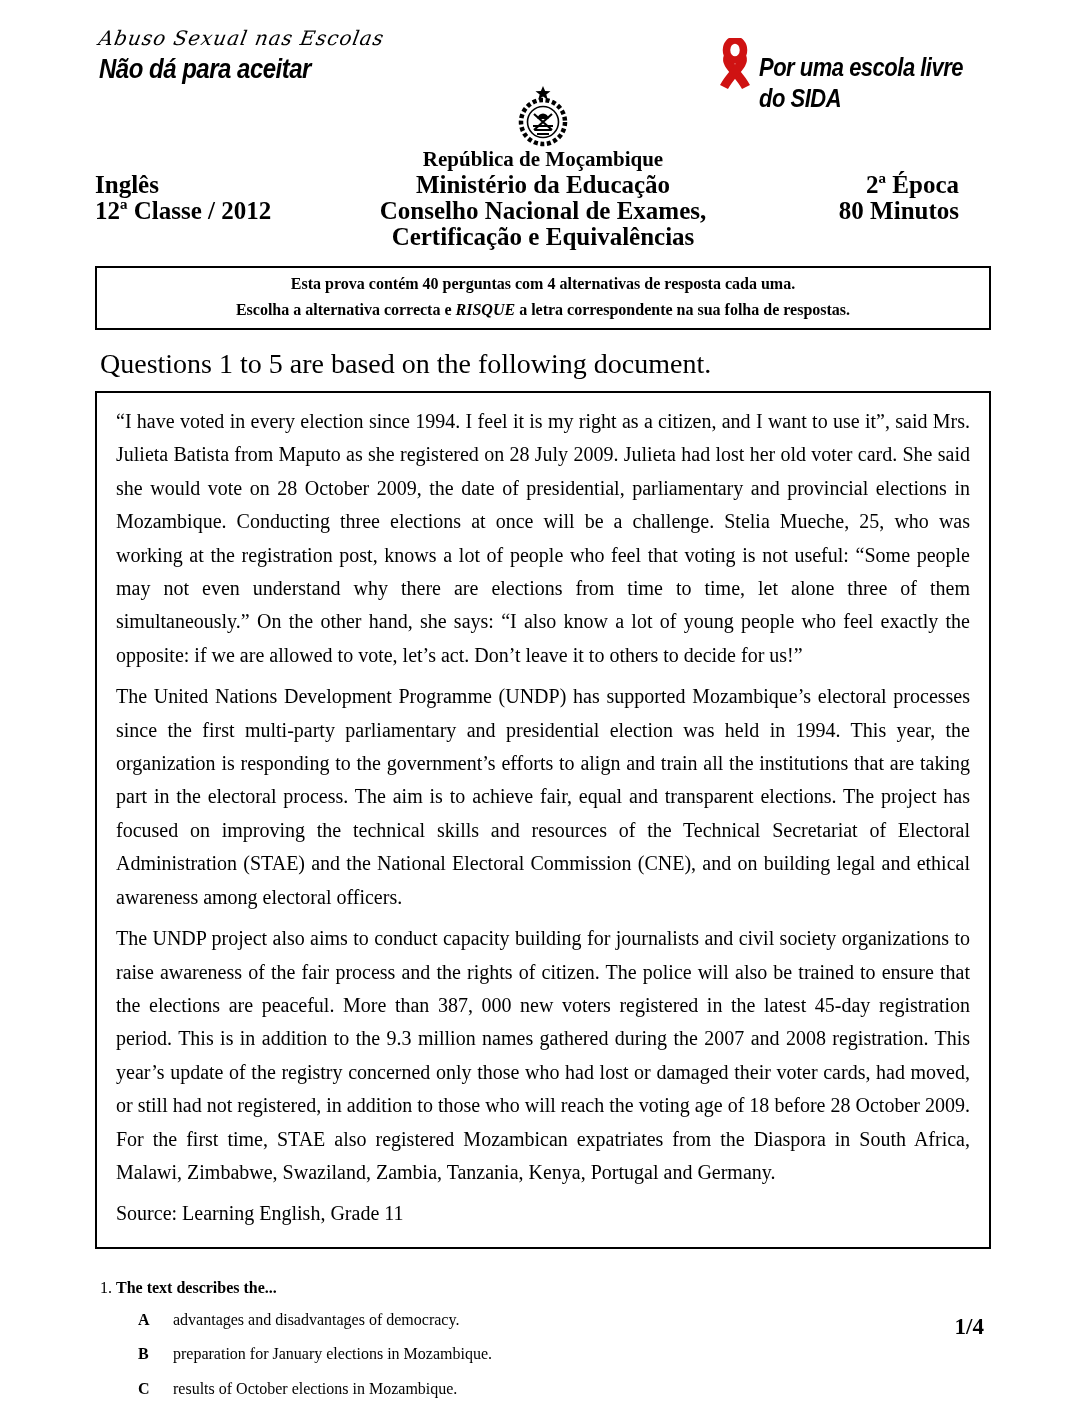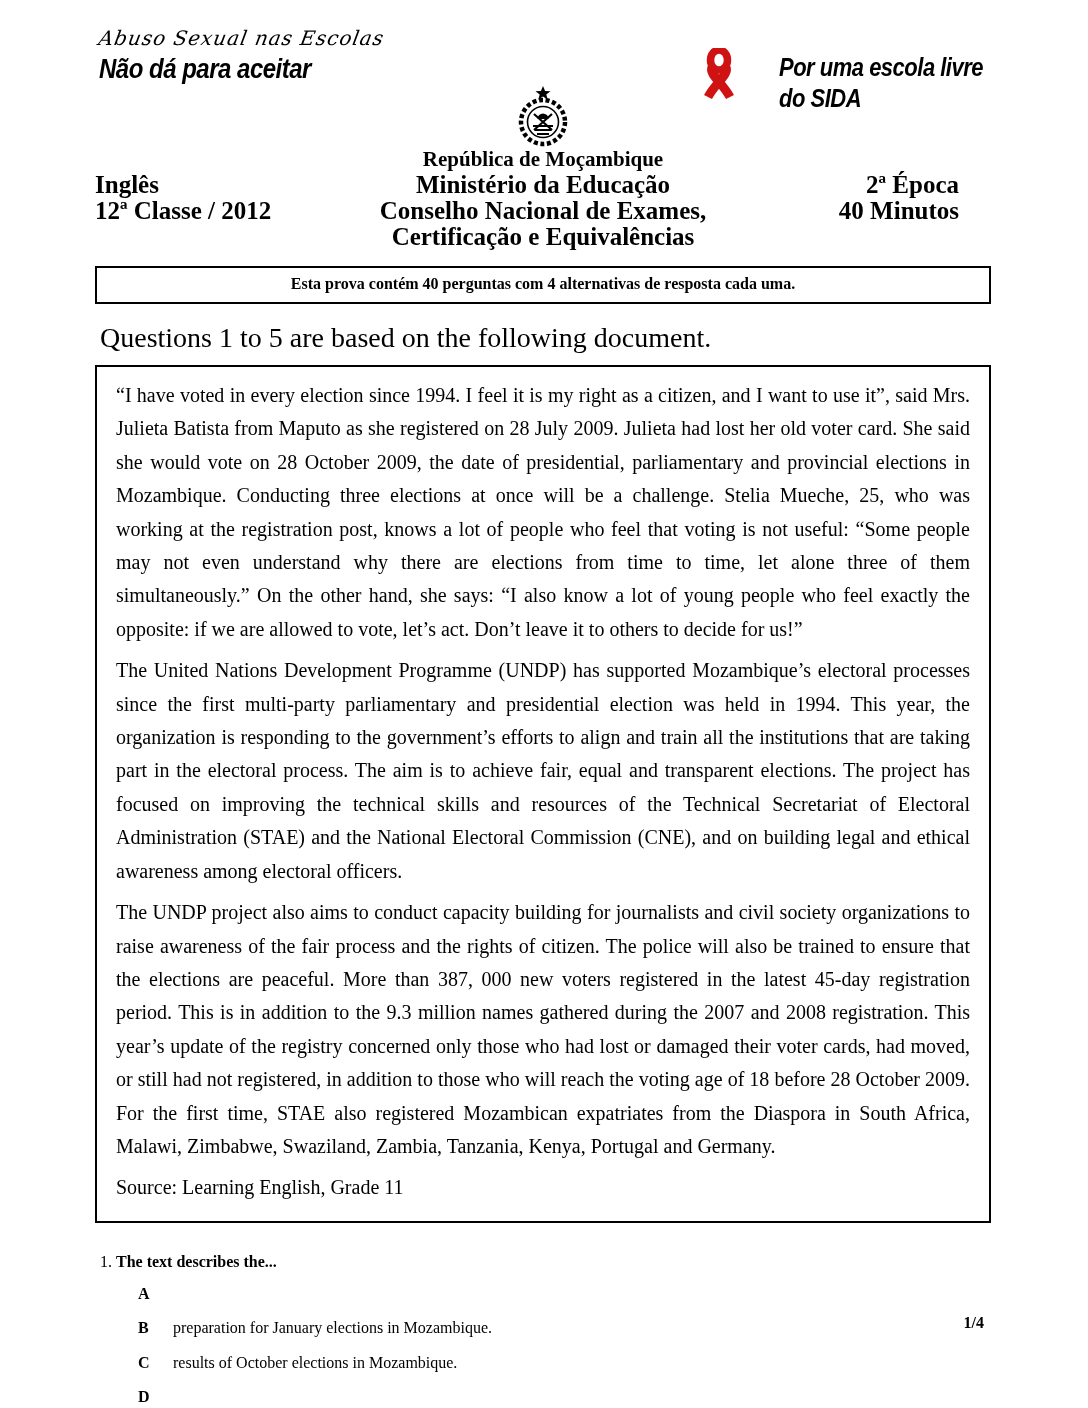"Por uma escola livre do" .banner-right { align-items: flex-end -> flex-start; gap: 36px -> none; left: 600px -> 616px }
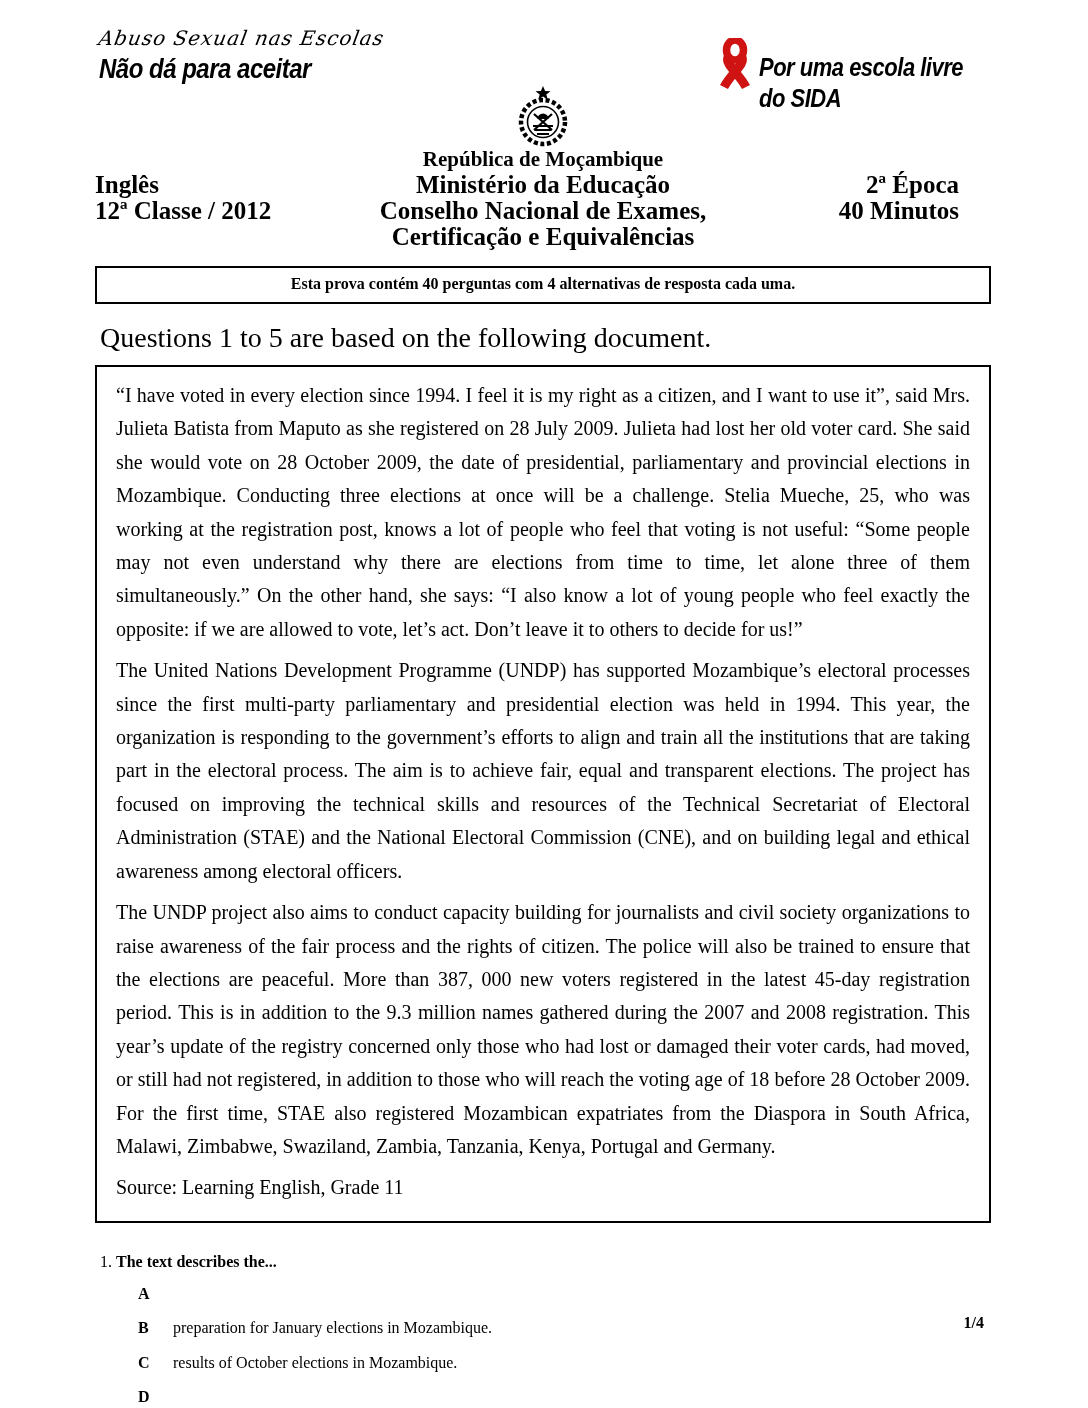"40 Minutos" div.r { text: 40 -> 80 }
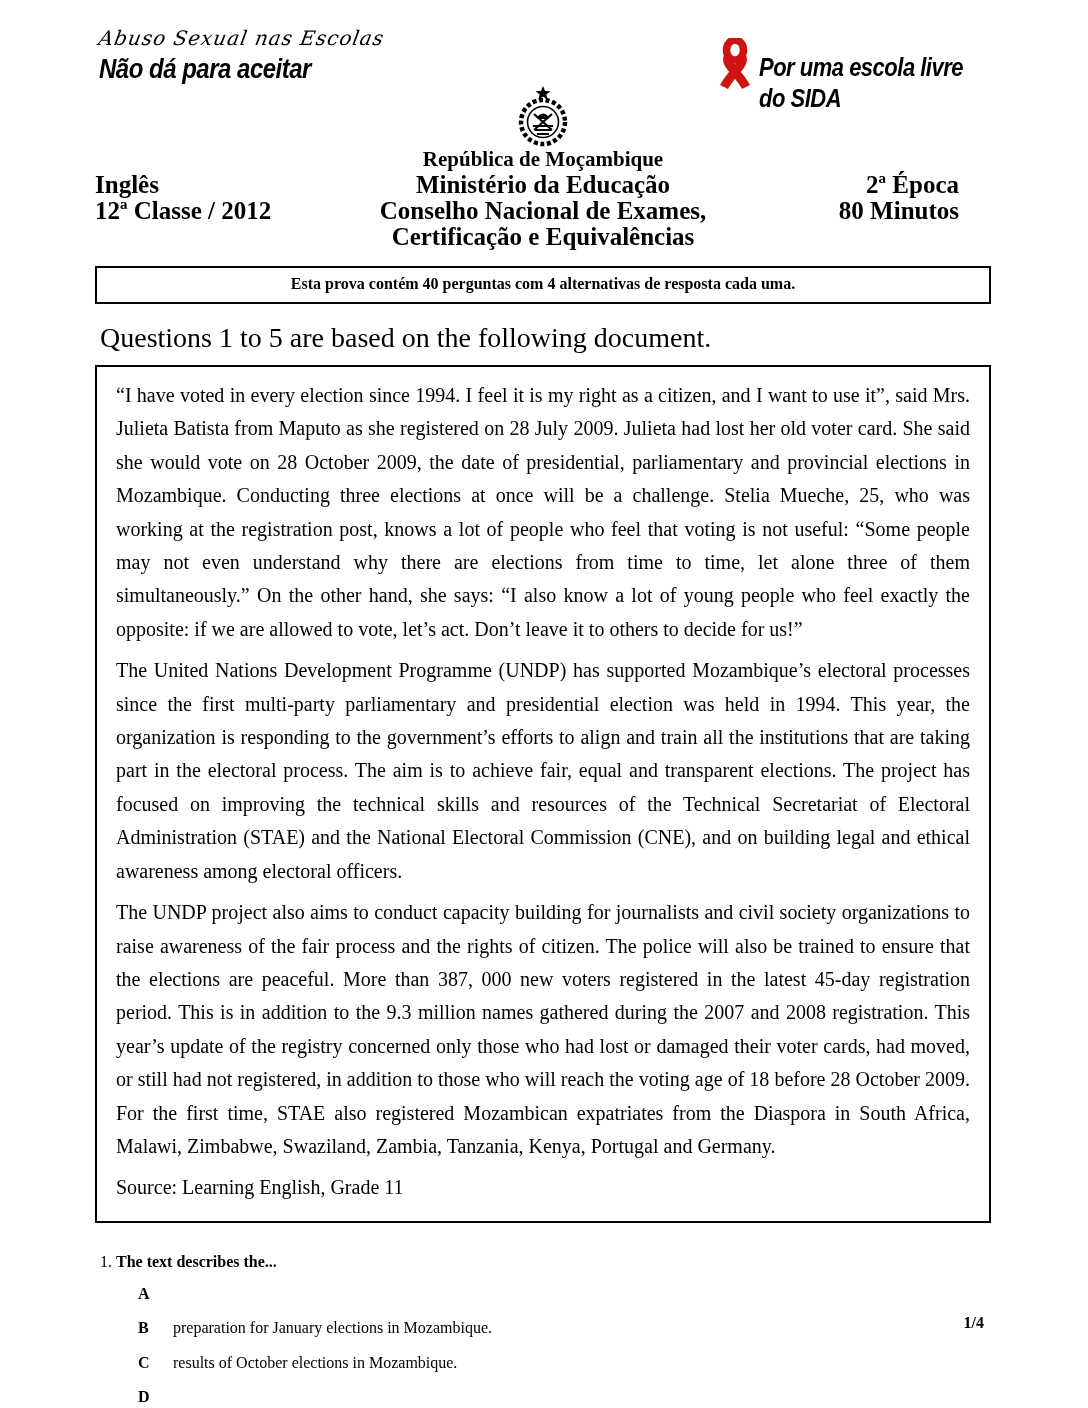"Escolha a alternativa correcta e" div { html: none -> <div><span>Escolha a alternativa correcta e </span><span>RISQUE</span><span> a letra correspondente na sua folha de respostas.</span></div> }
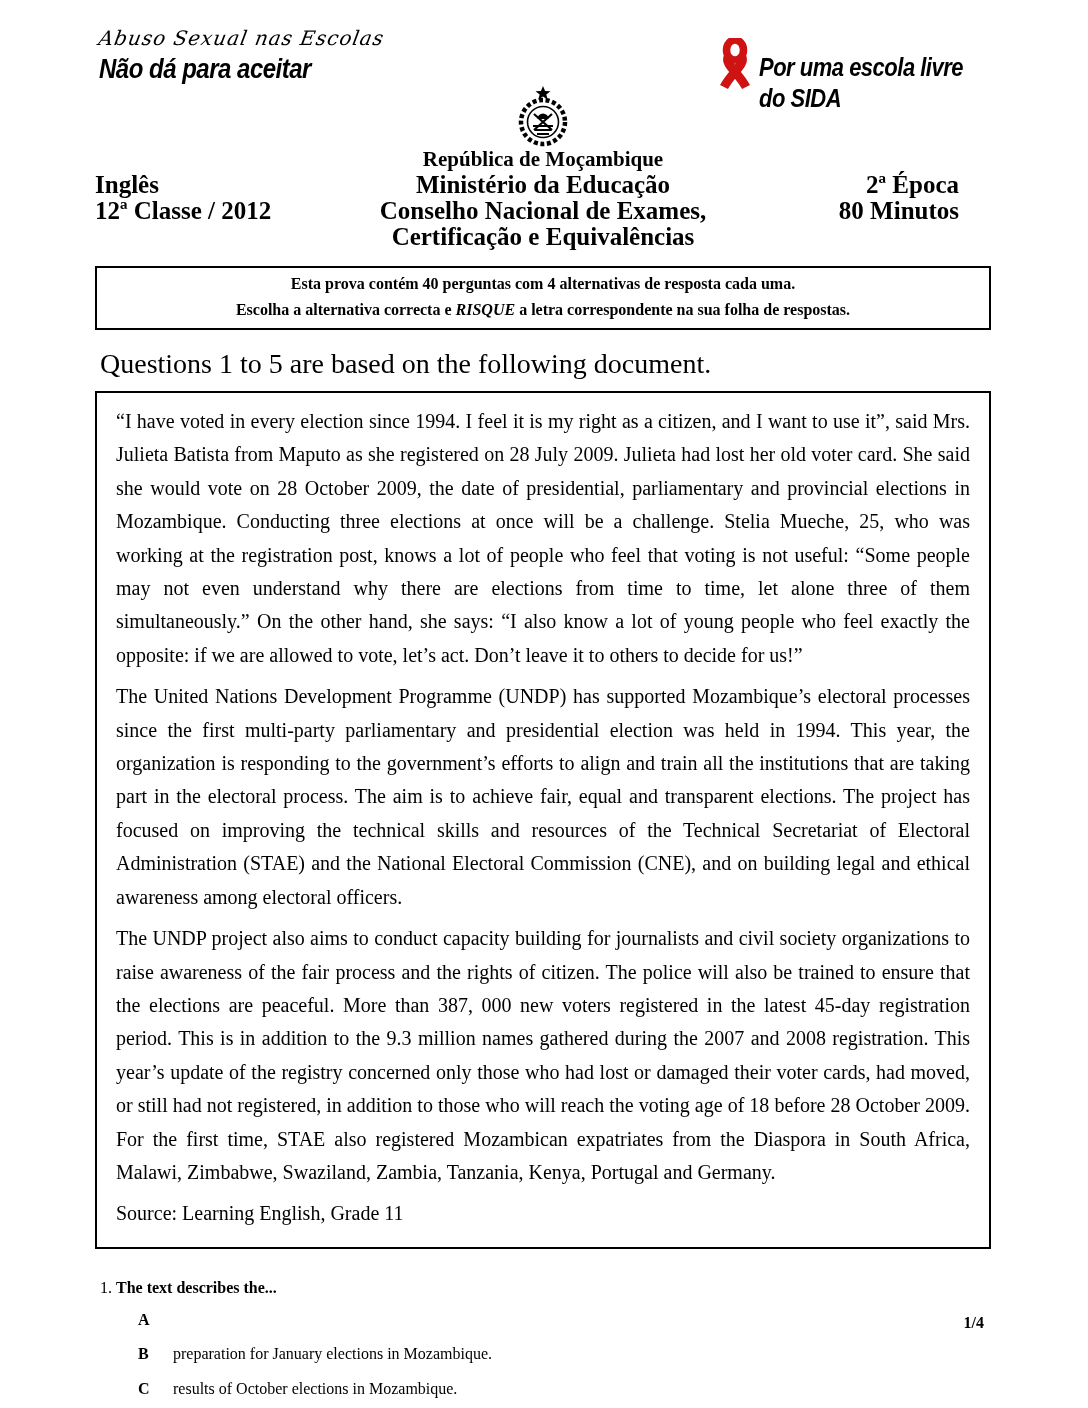"advantages and disadvantages of" span.opt-text { html: none -> <span>advantages and disadvantages of democracy.</span> }
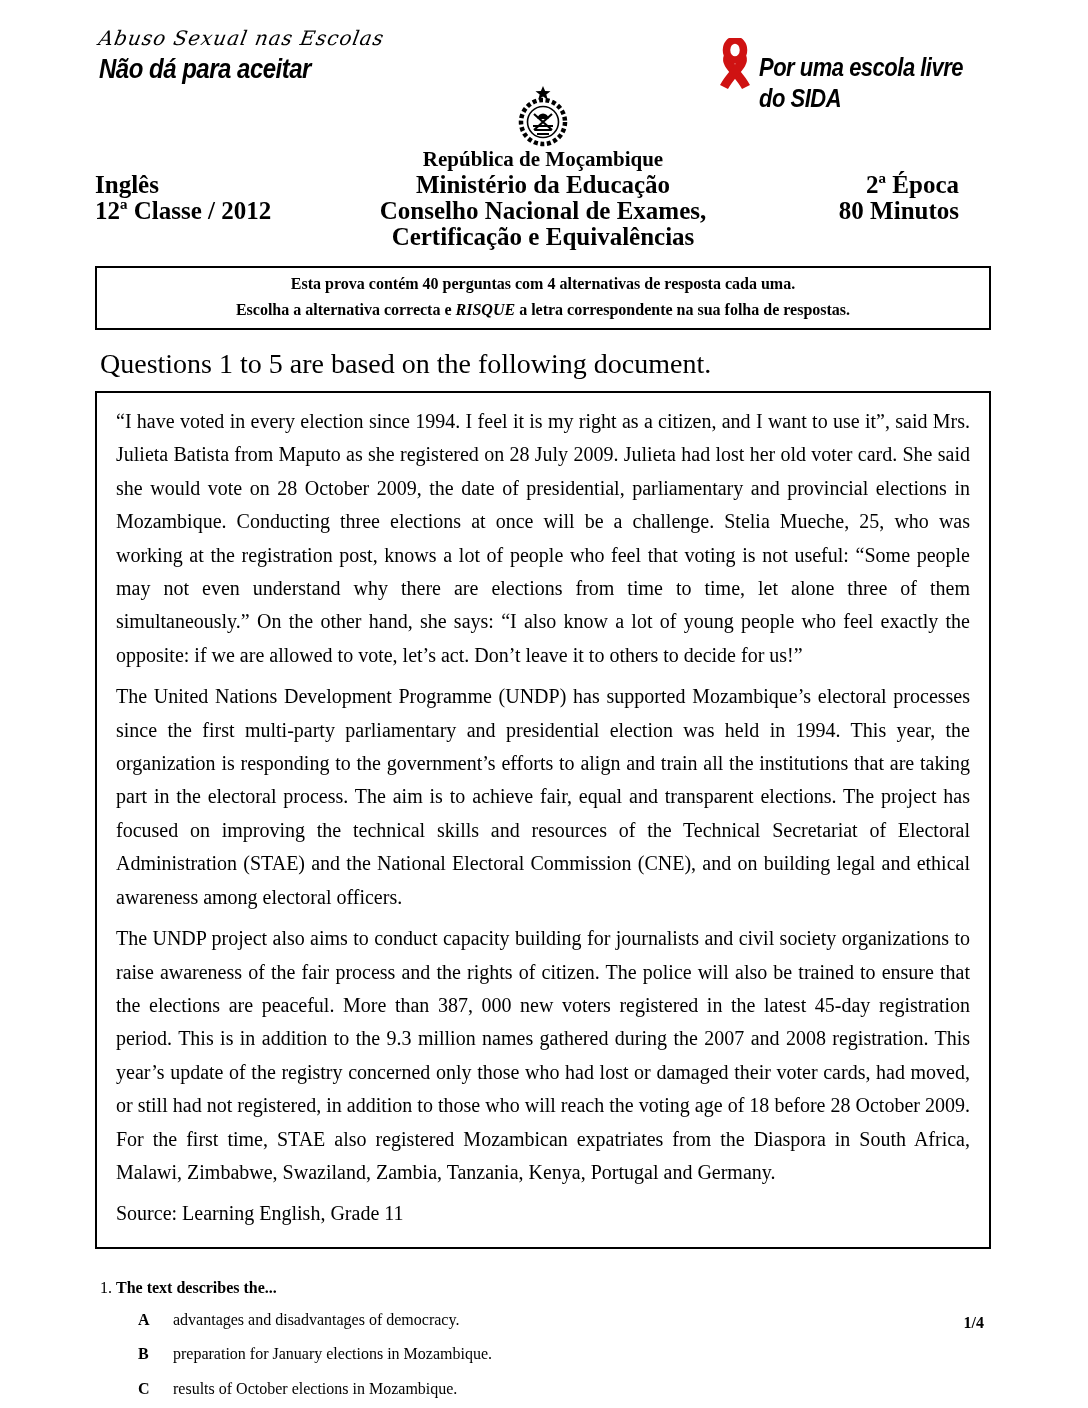"1/4" .page-num { font-size: 16px -> 23px }
